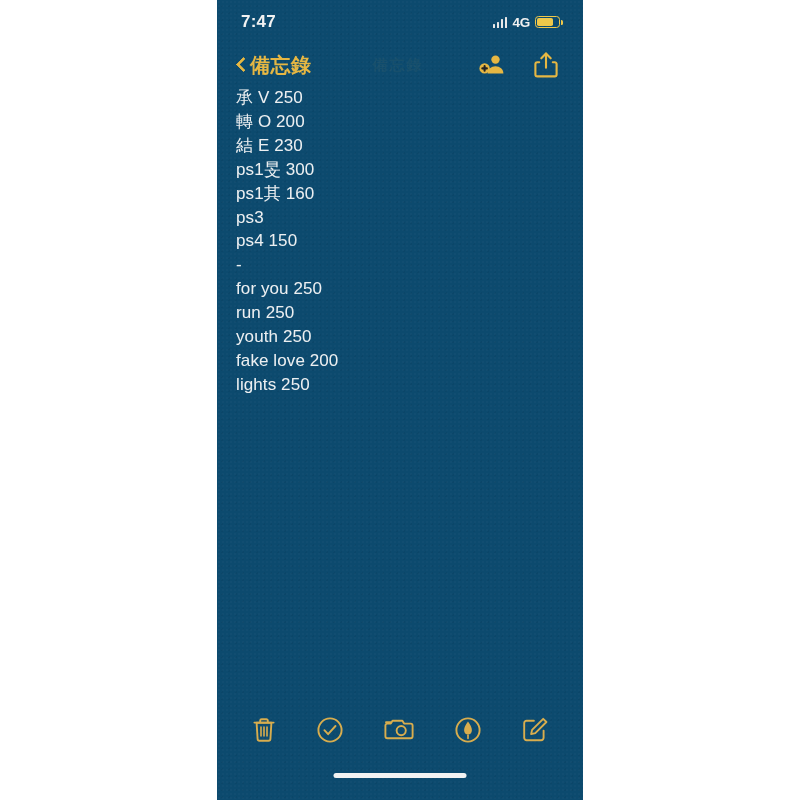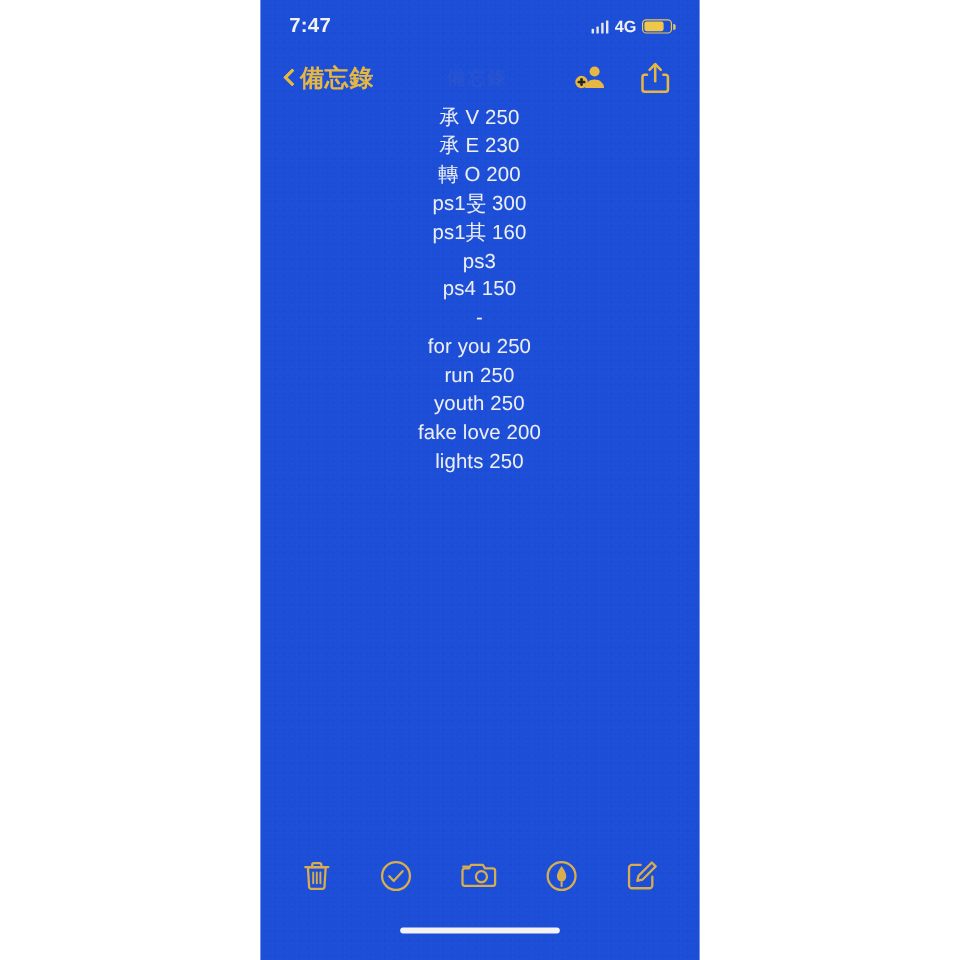"7:47" #phone-screen { background: #1d4ed8 -> #0c4a6e }
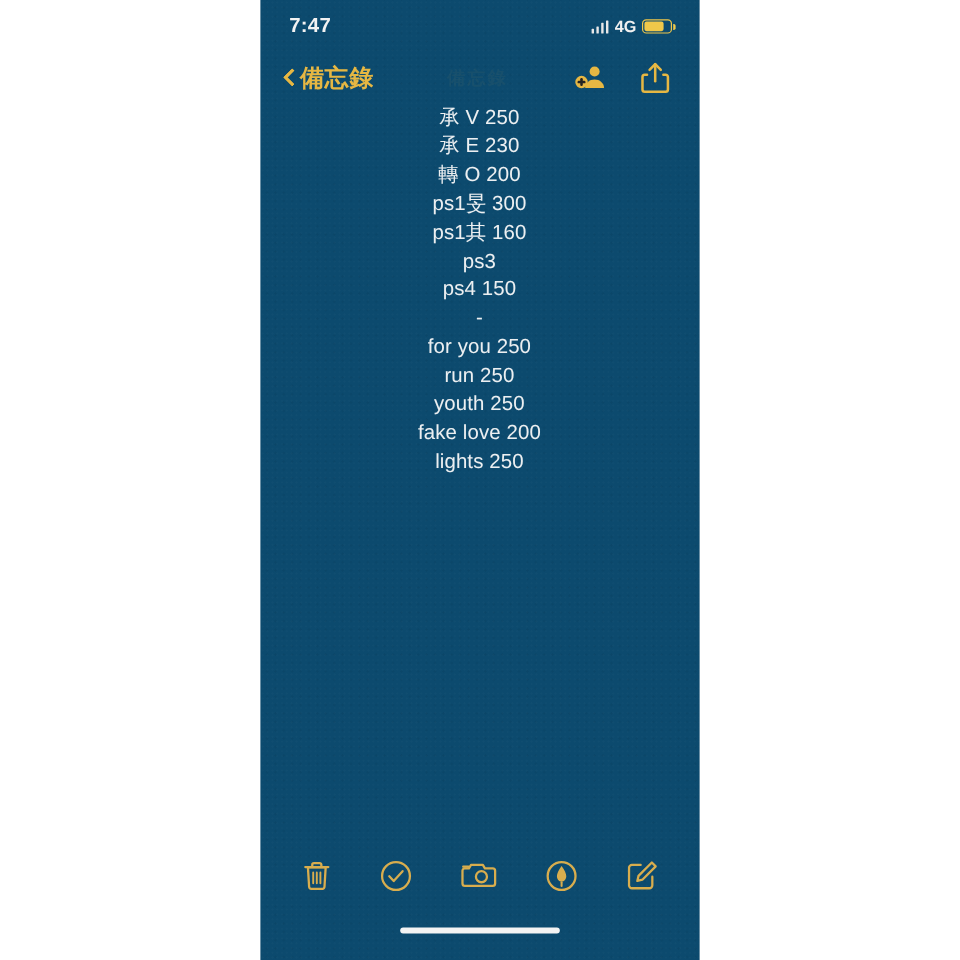"承 V 250" #note-body { text-align: center -> none }
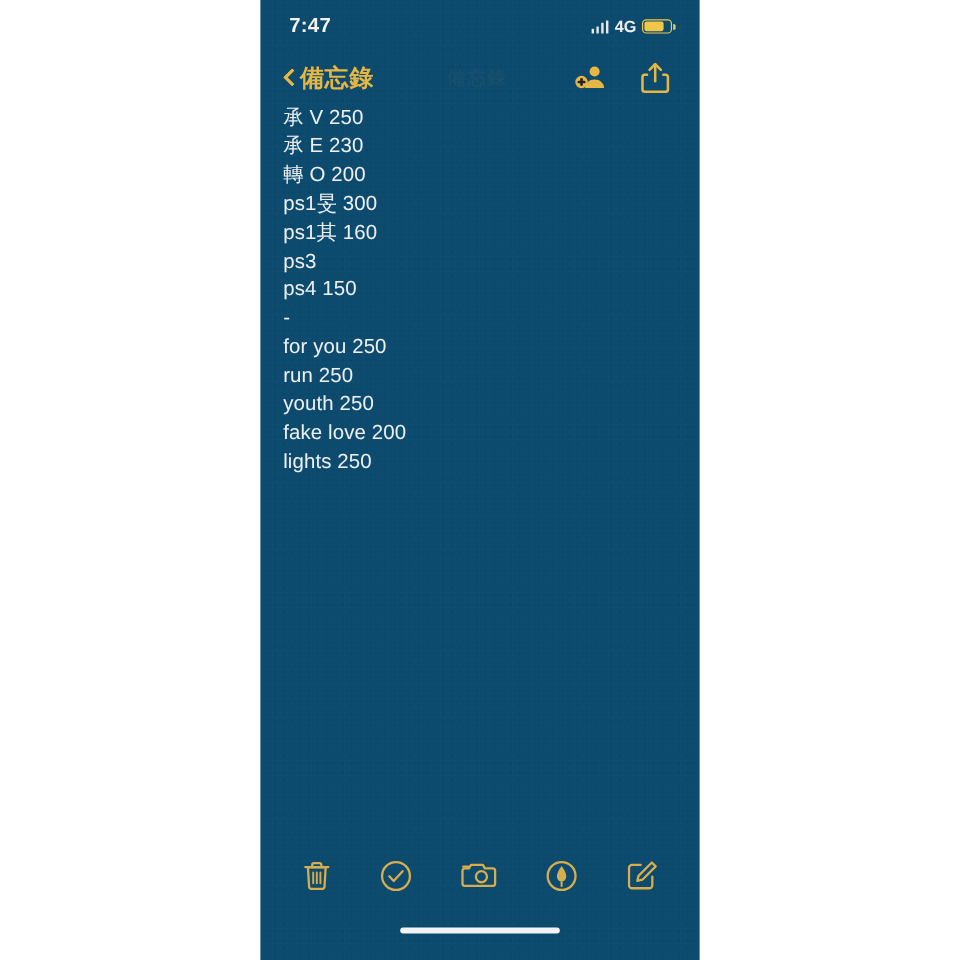"承 E 230" div.note-line { html: <div>承 E 230</div> -> none }
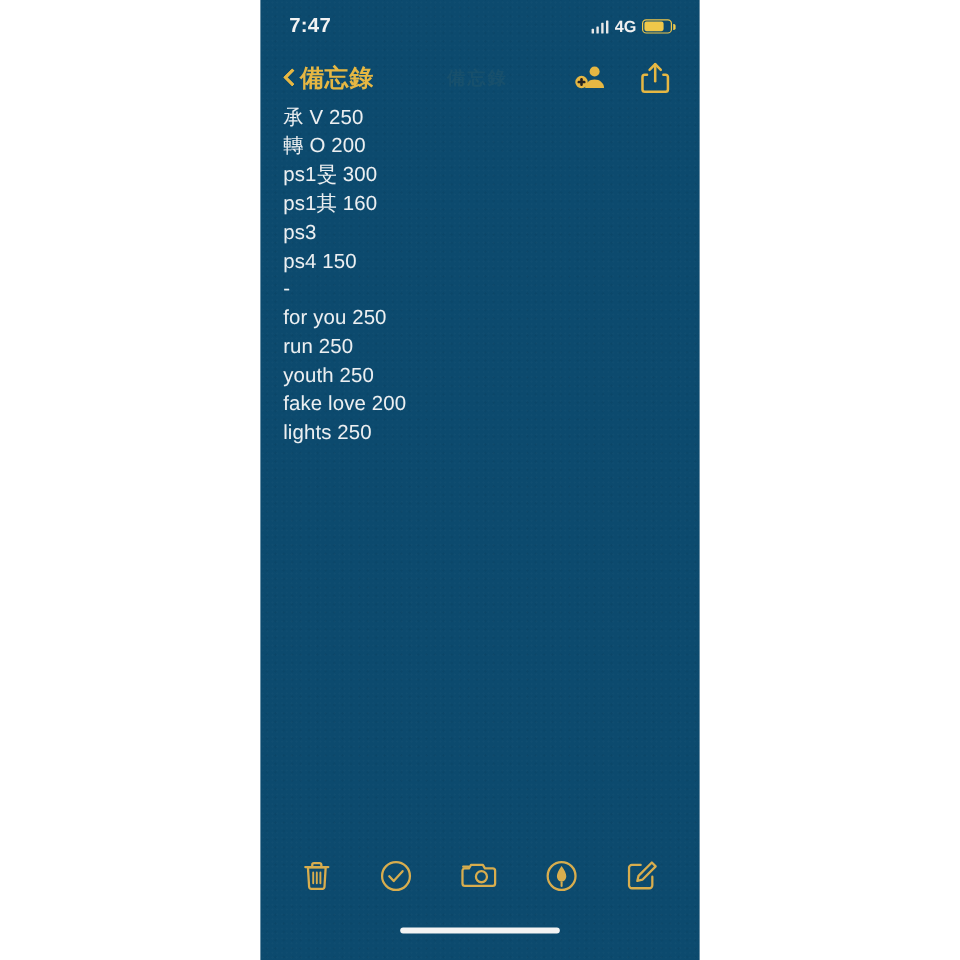"結 E 230" div.note-line { html: none -> <div>結 E 230</div> }
